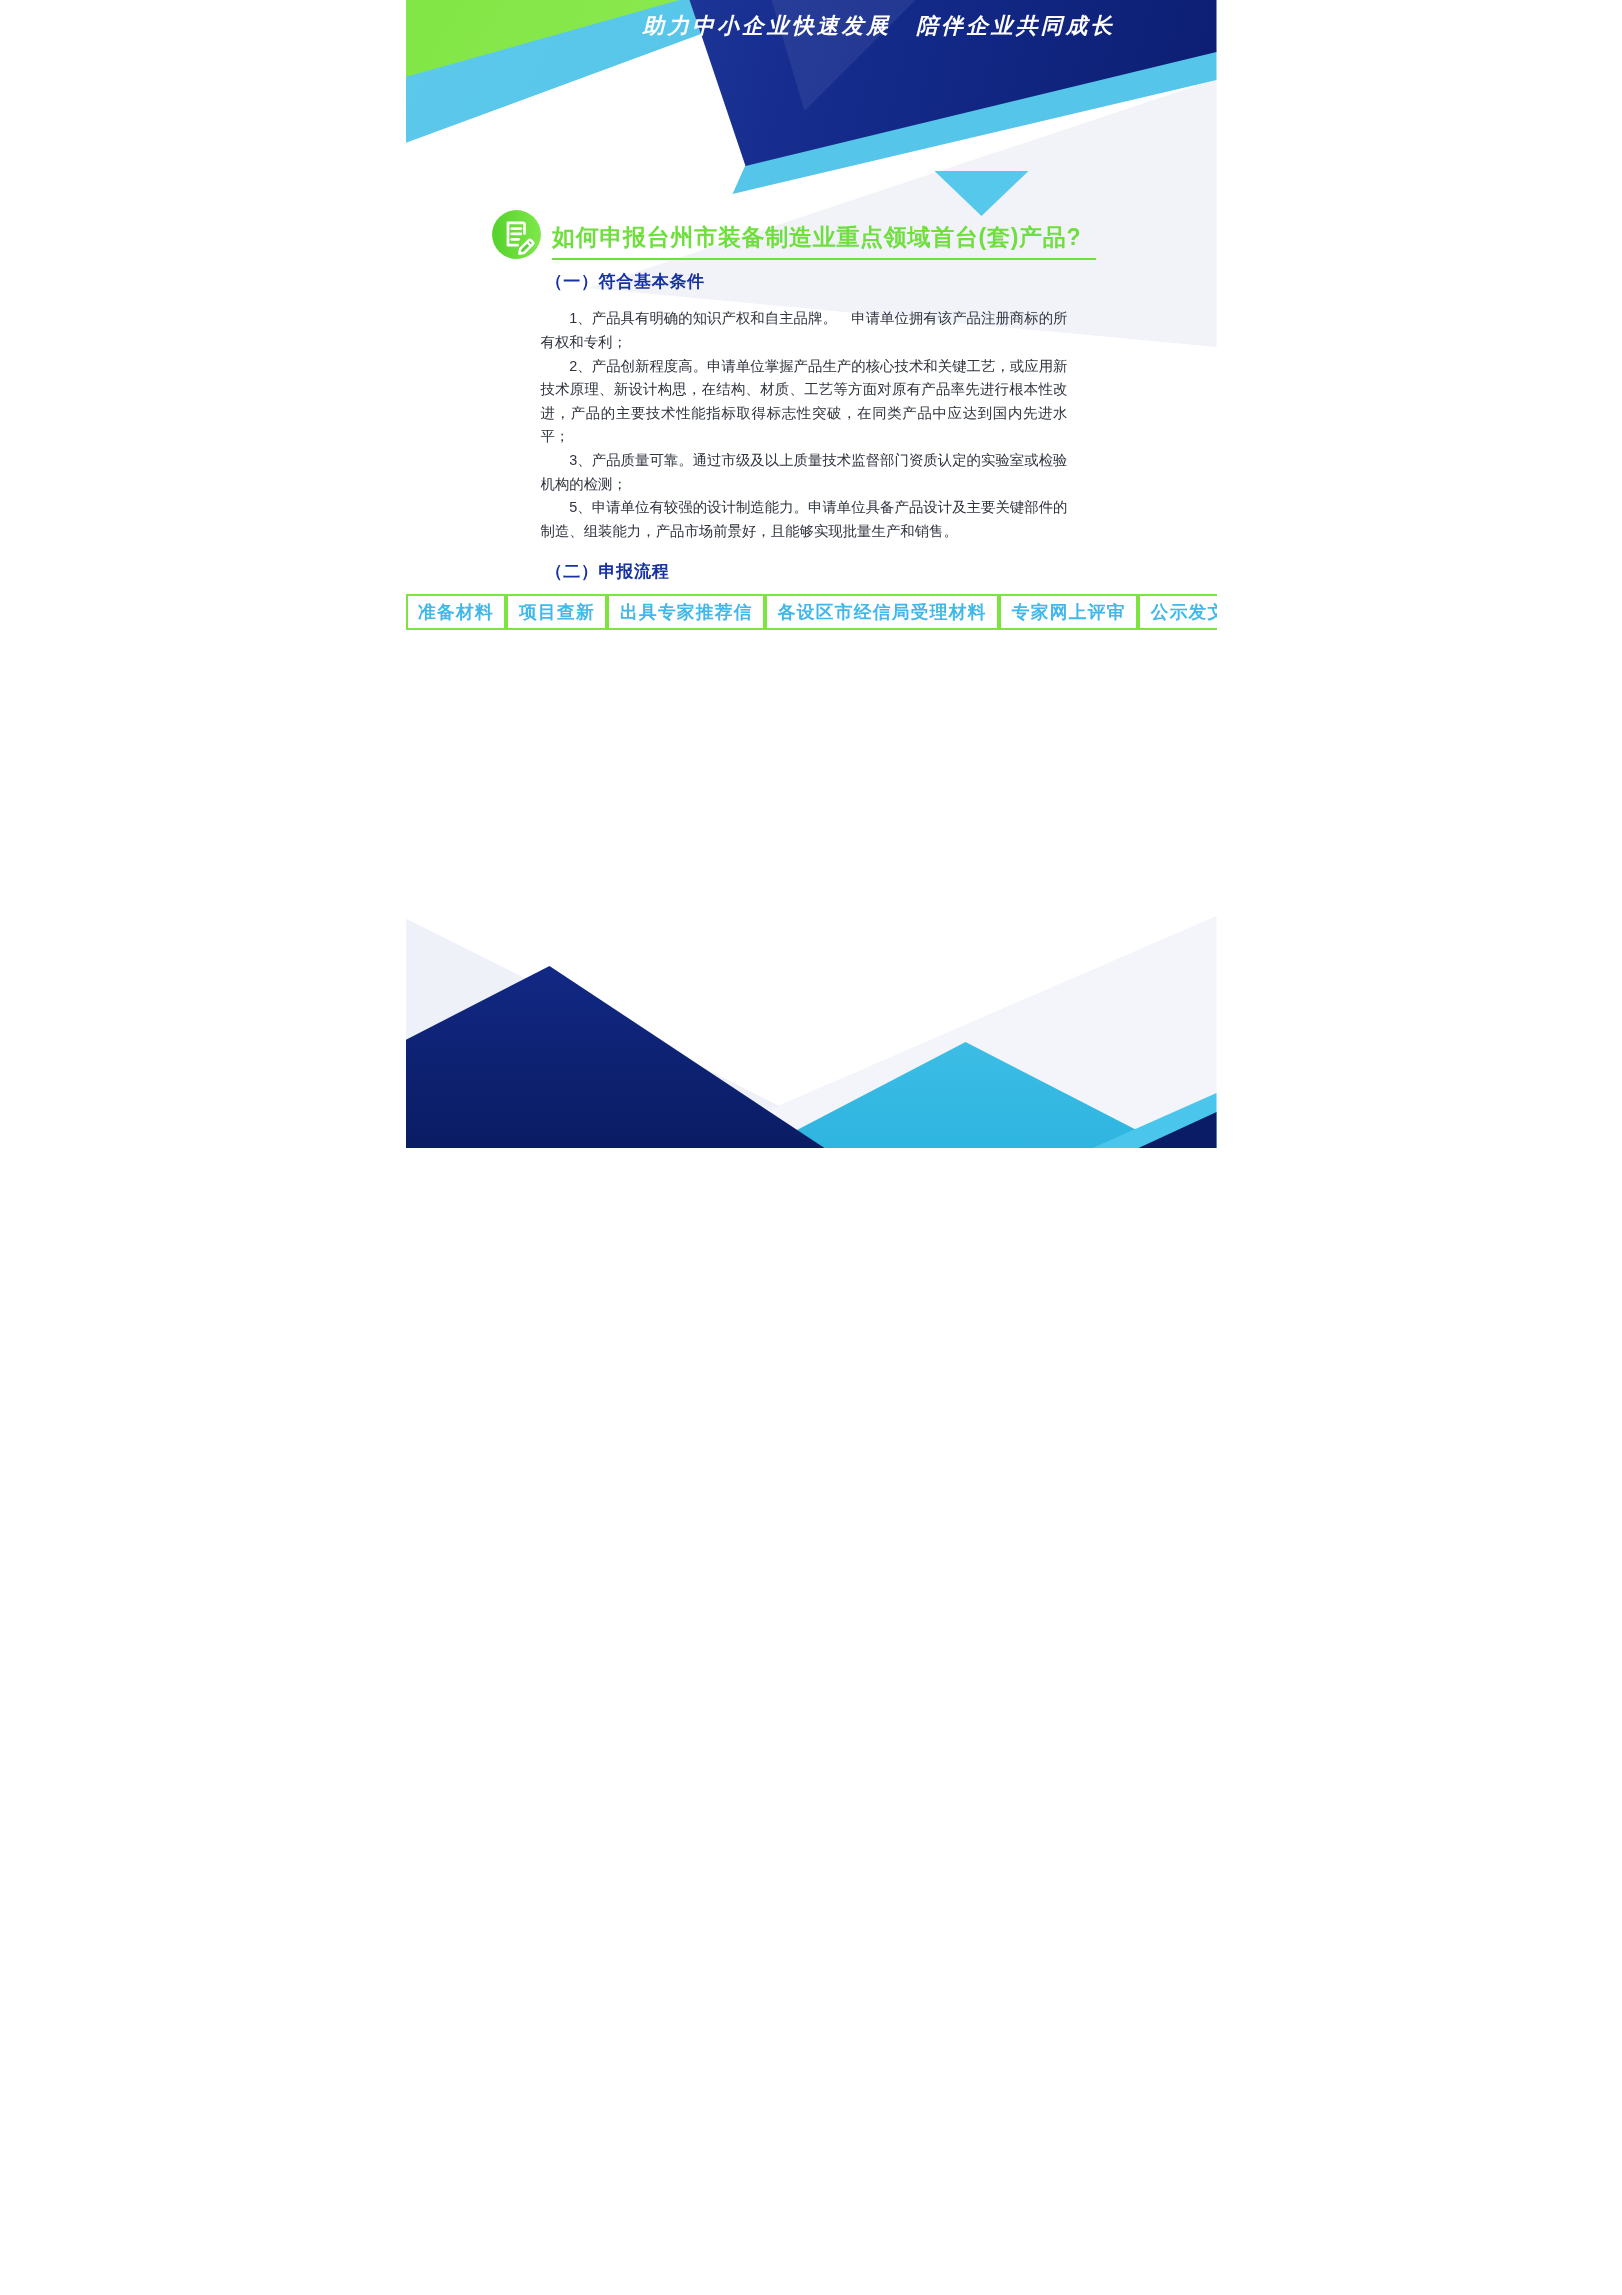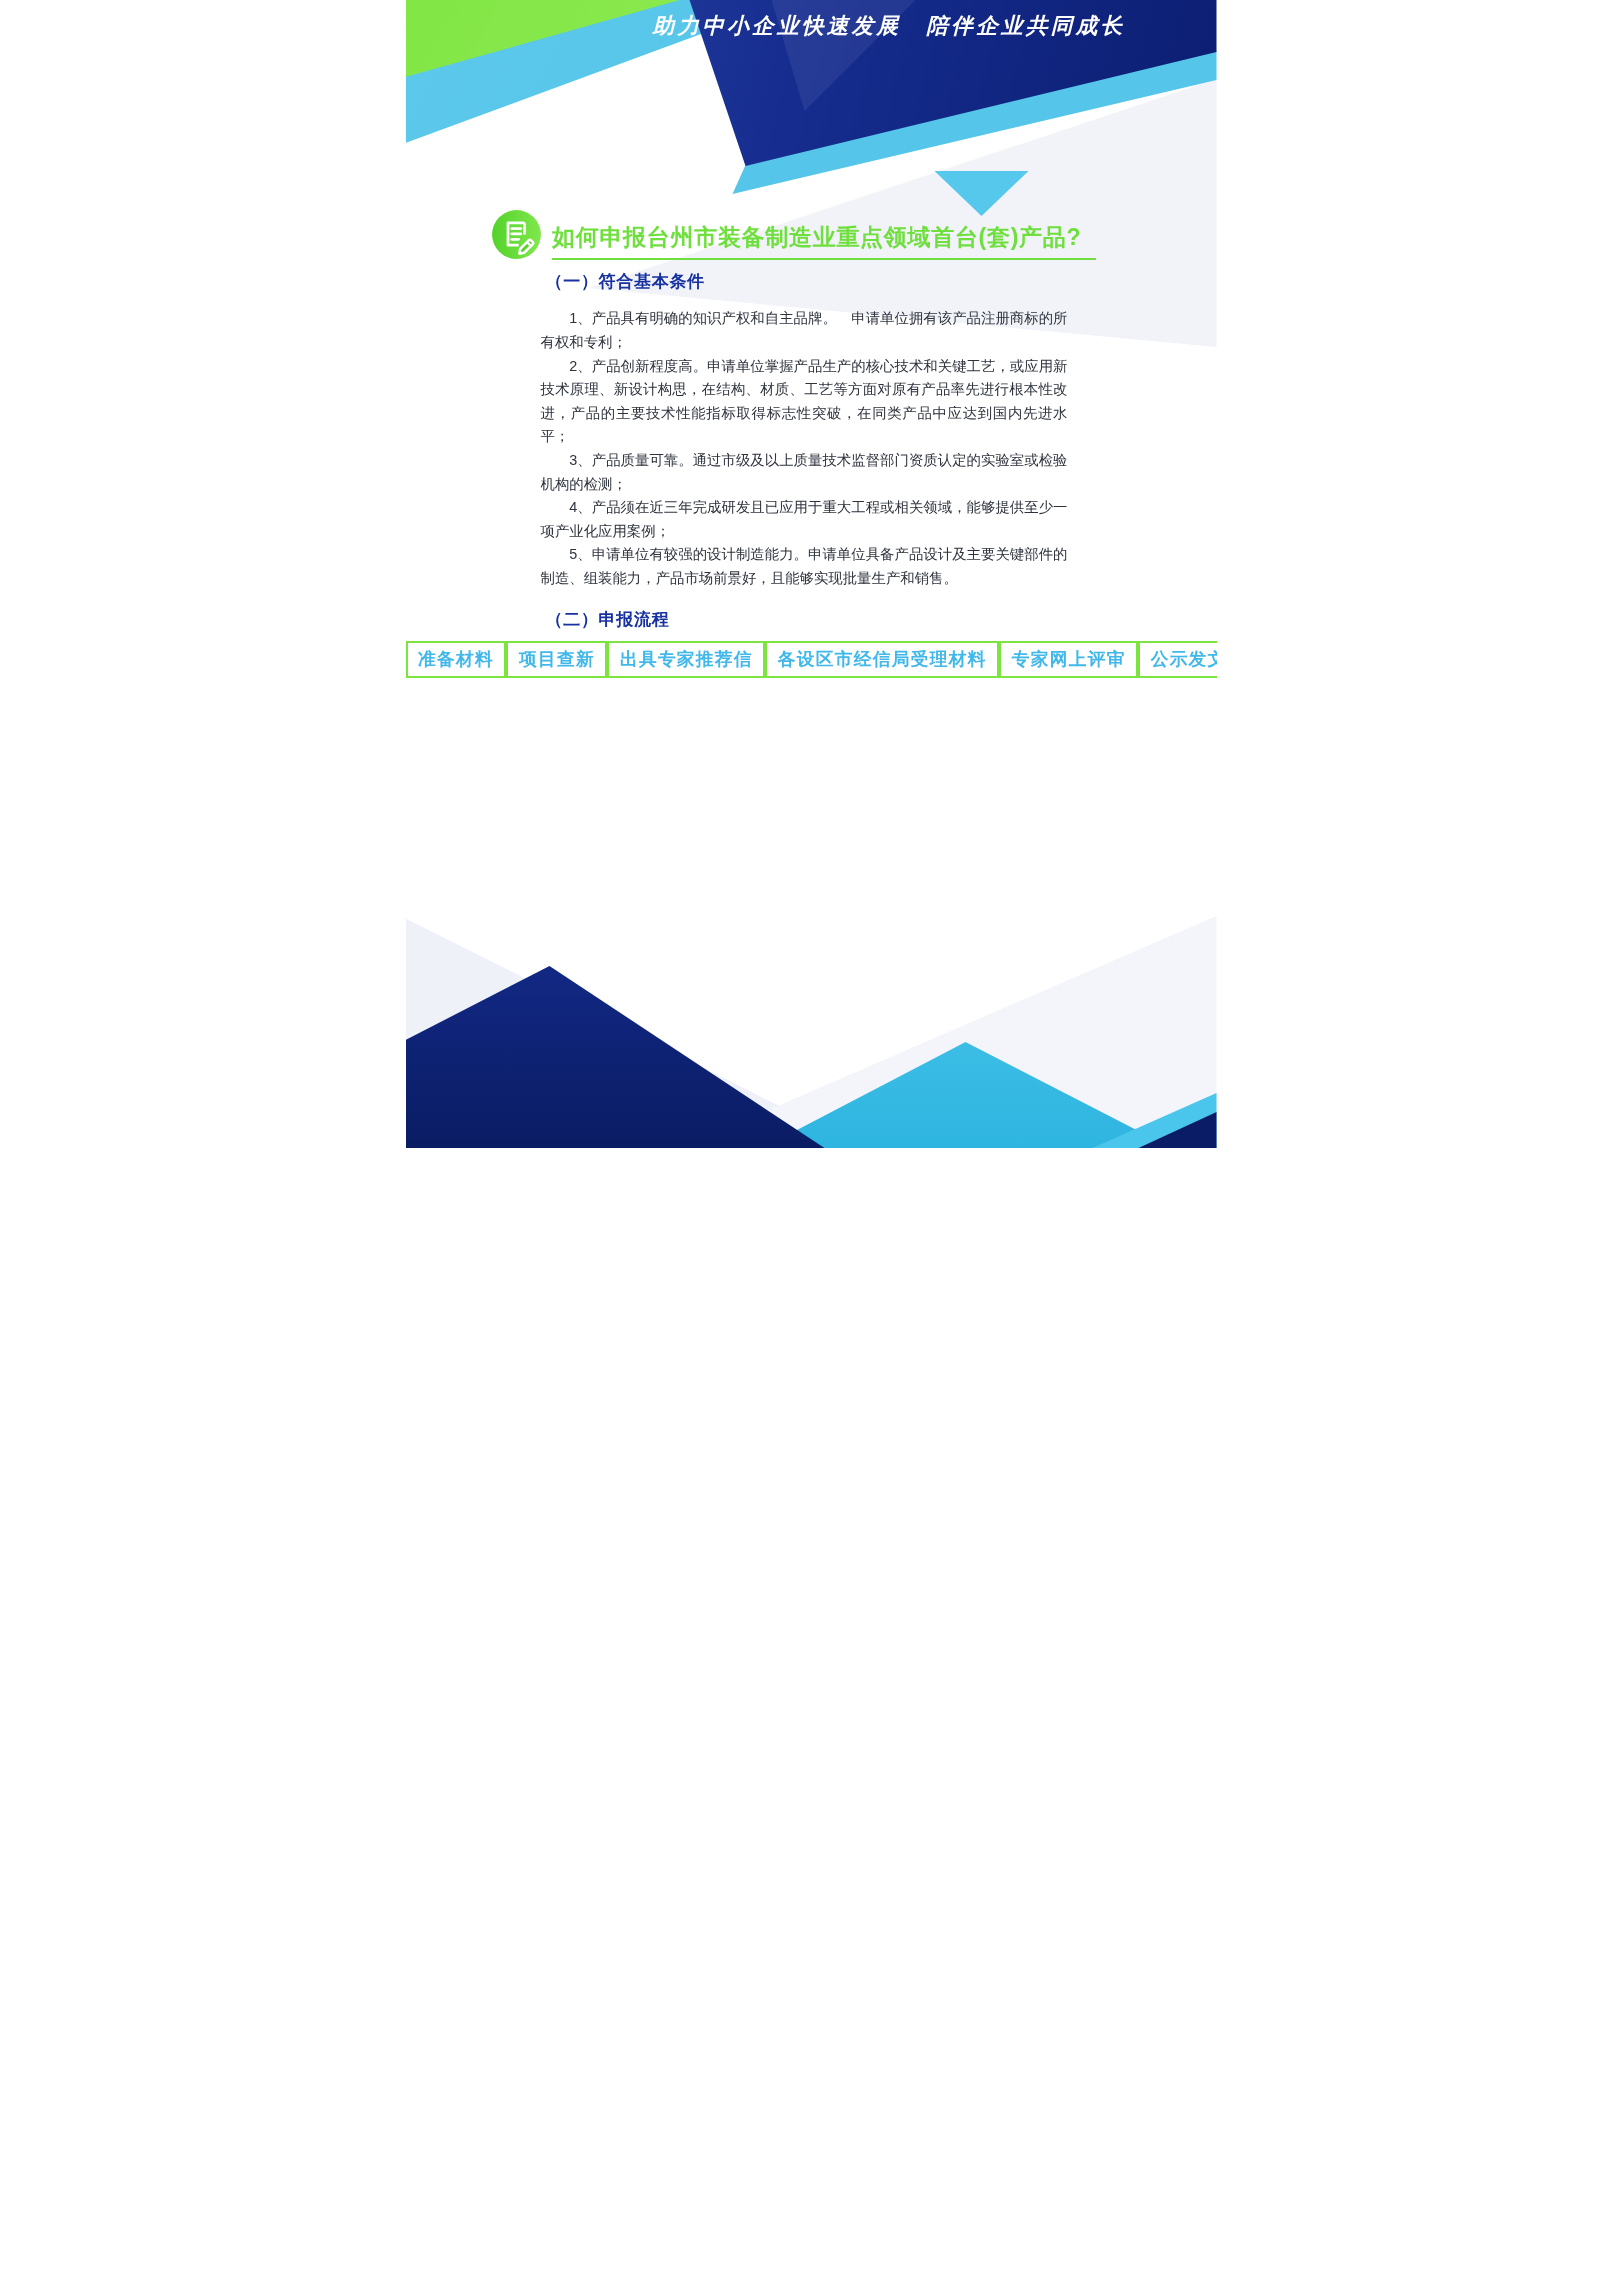"助力中小企业快速发展 陪伴企业共同成长" .slogan { right: 91px -> 101px }
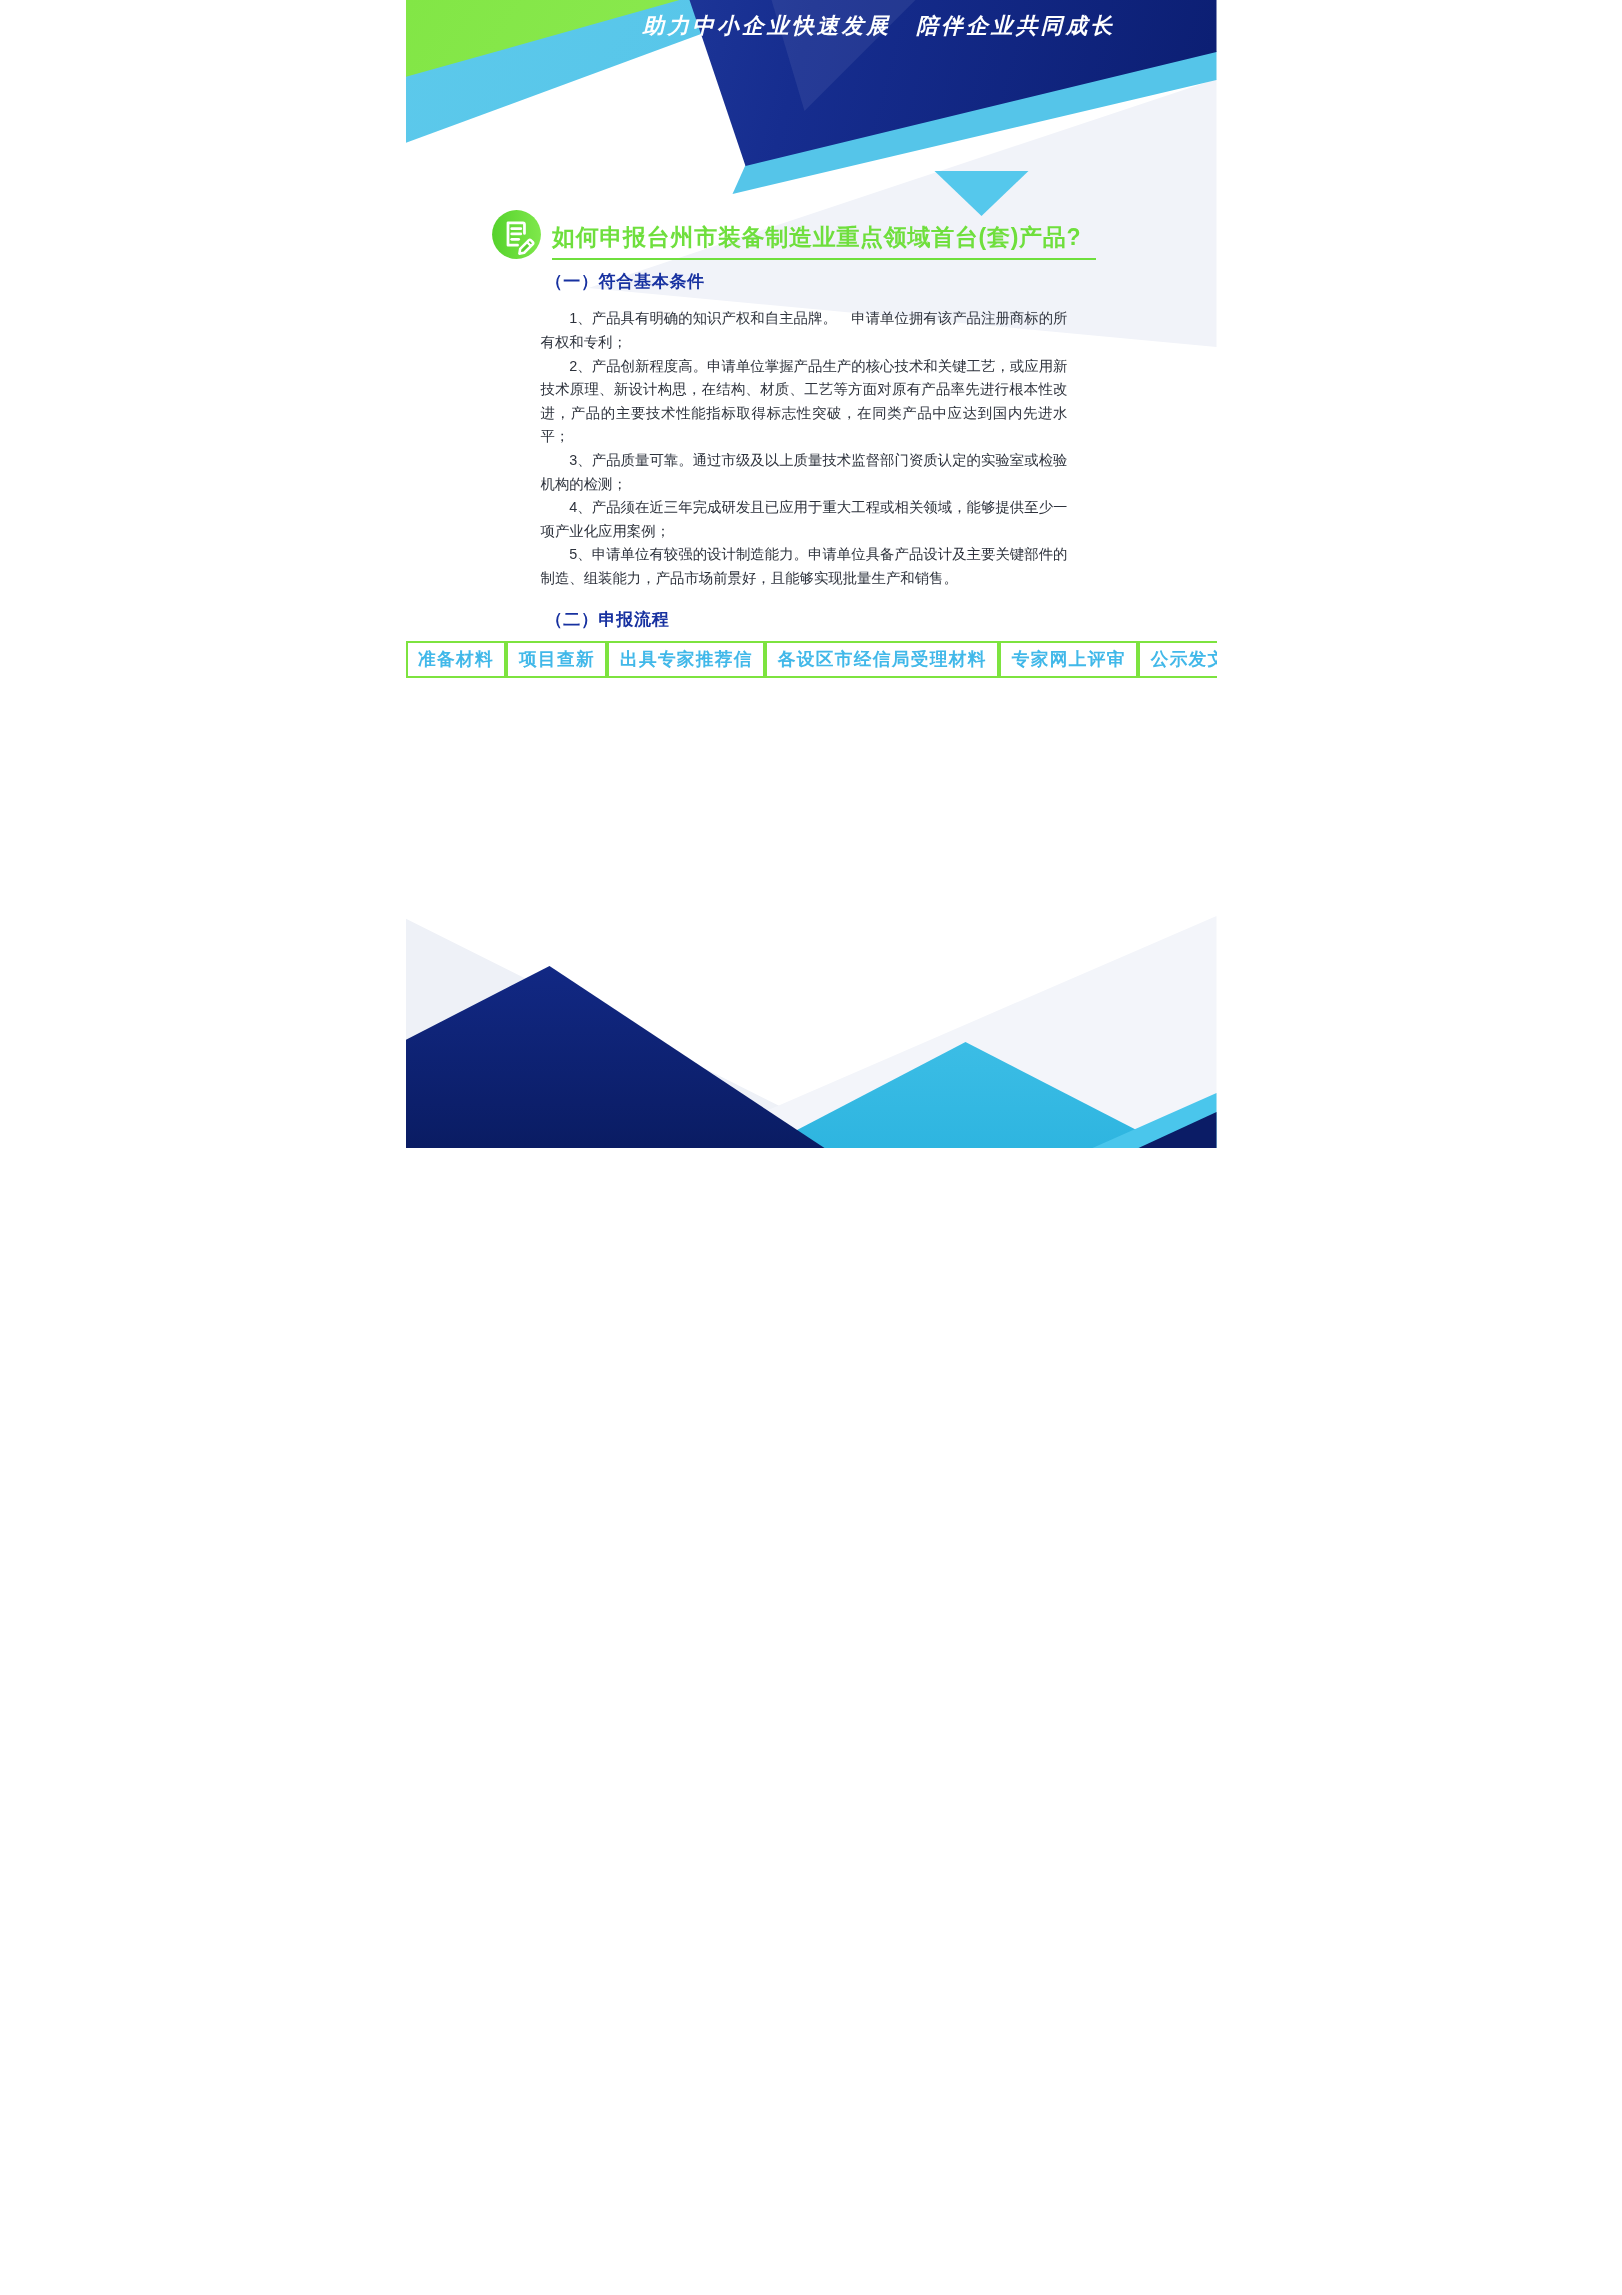"4、产品须在近三年完成研发且已应用于重大工程或相关领域，能够提供至少一项产业化应" p { html: <p>4、产品须在近三年完成研发且已应用于重大工程或相关领域，能够提供至少一项产业化应用案例；</p> -> none }
